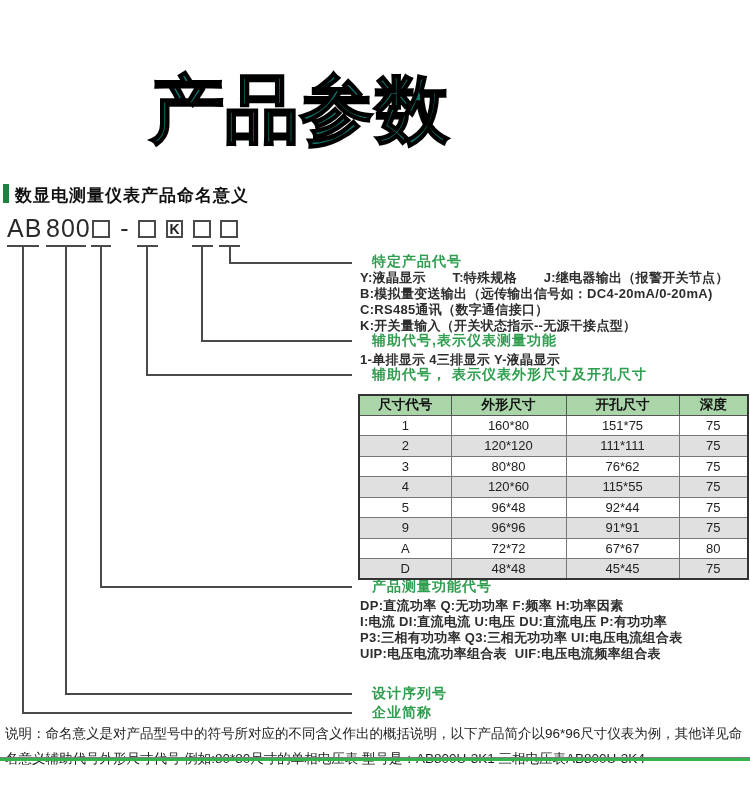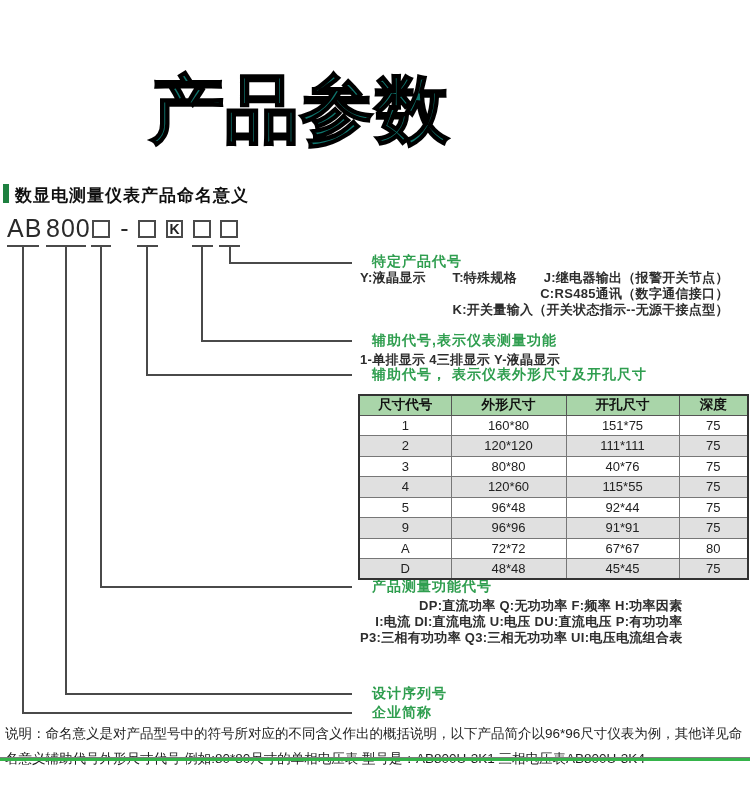"Y:液晶显示 T:特殊规格 J:继电器输出（报警开关节点）" .co-details { text-align: right -> none }
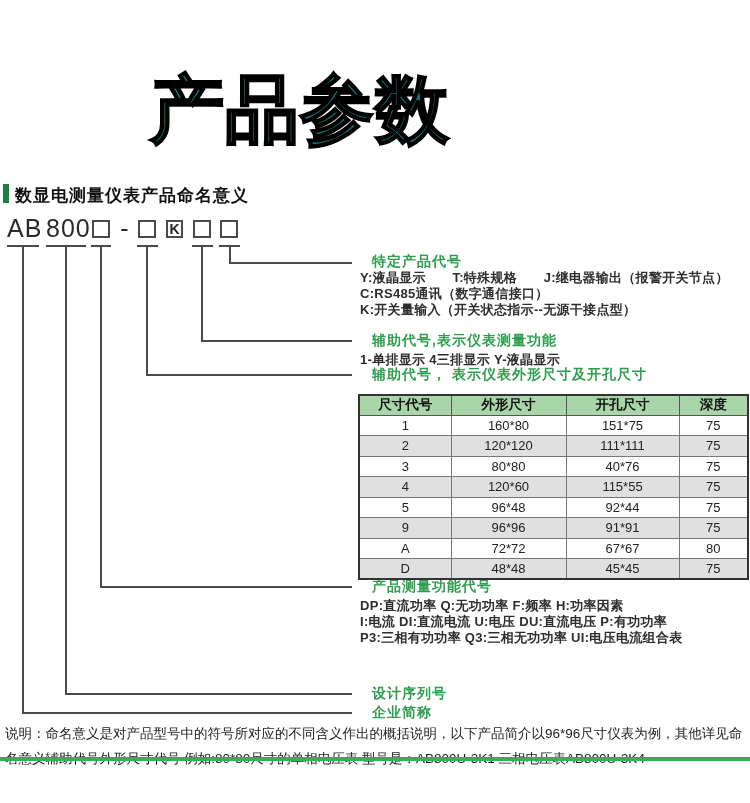"B:模拟量变送输出（远传输出信号如：DC4-20mA/0-20mA)" div.detail-line { html: none -> <div>B:模拟量变送输出（远传输出信号如：DC4-20mA/0-20mA)</div> }
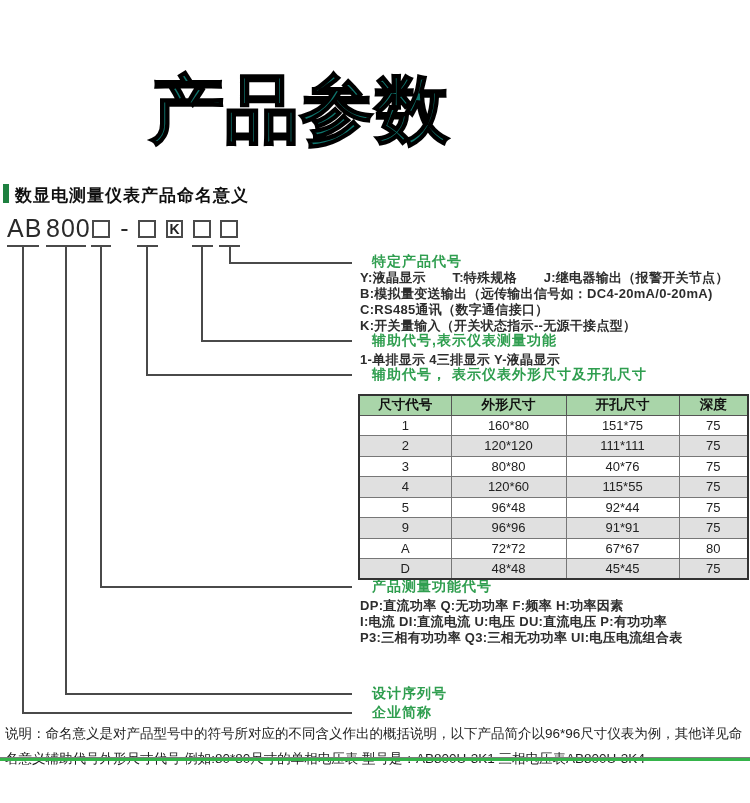"40*76" td { text: 40*76 -> 76*62 }
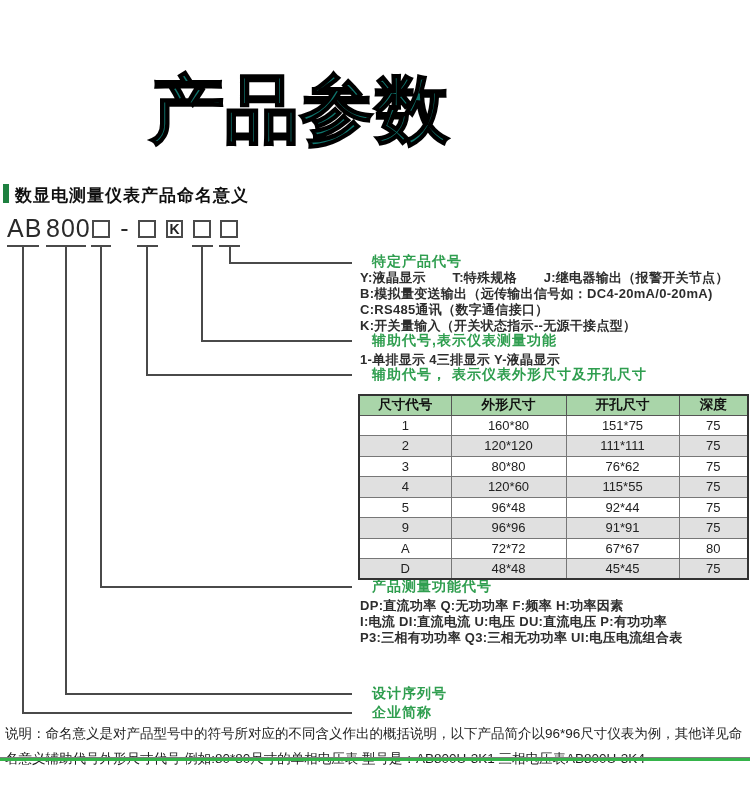"UIP:电压电流功率组合表 UIF:电压电流频率组合表" div.detail-line { html: none -> <div>UIP:电压电流功率组合表 UIF:电压电流频率组合表</div> }
